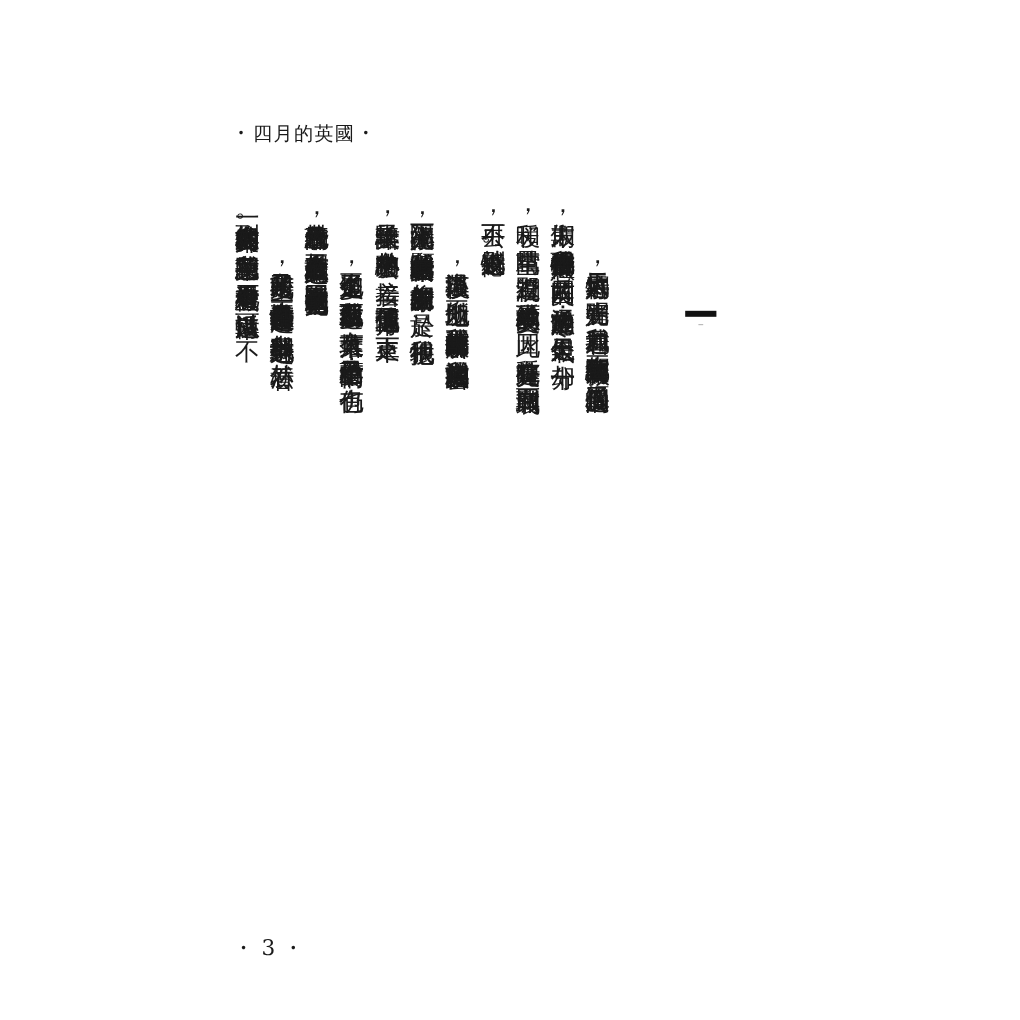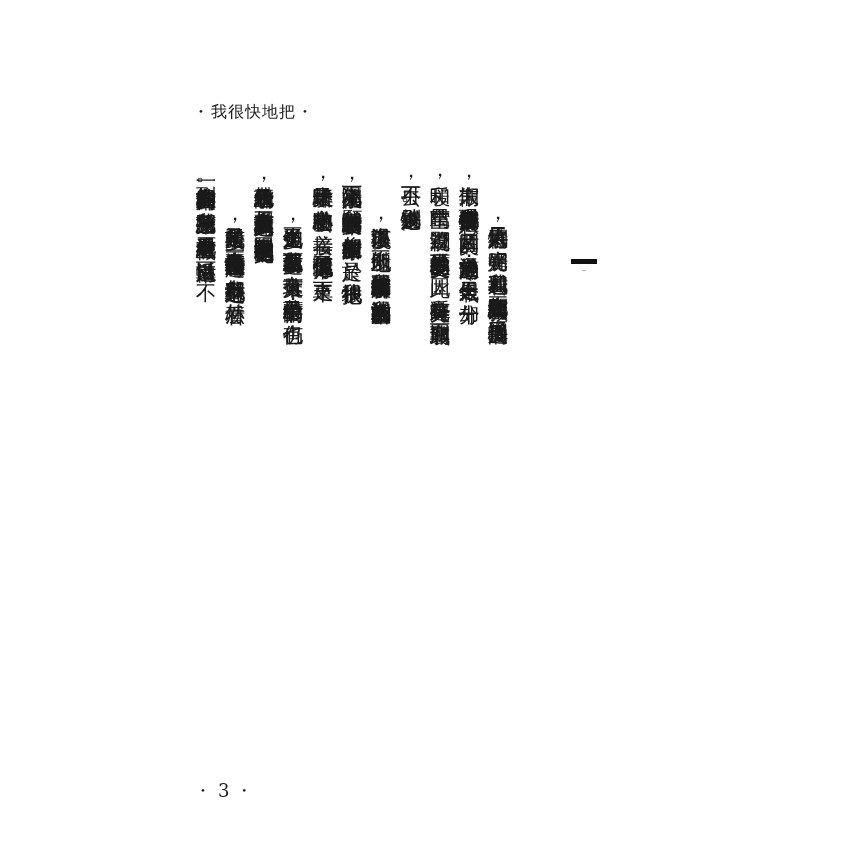"我很快地把" span { text: 我很快地把 -> 四月的英國 }
